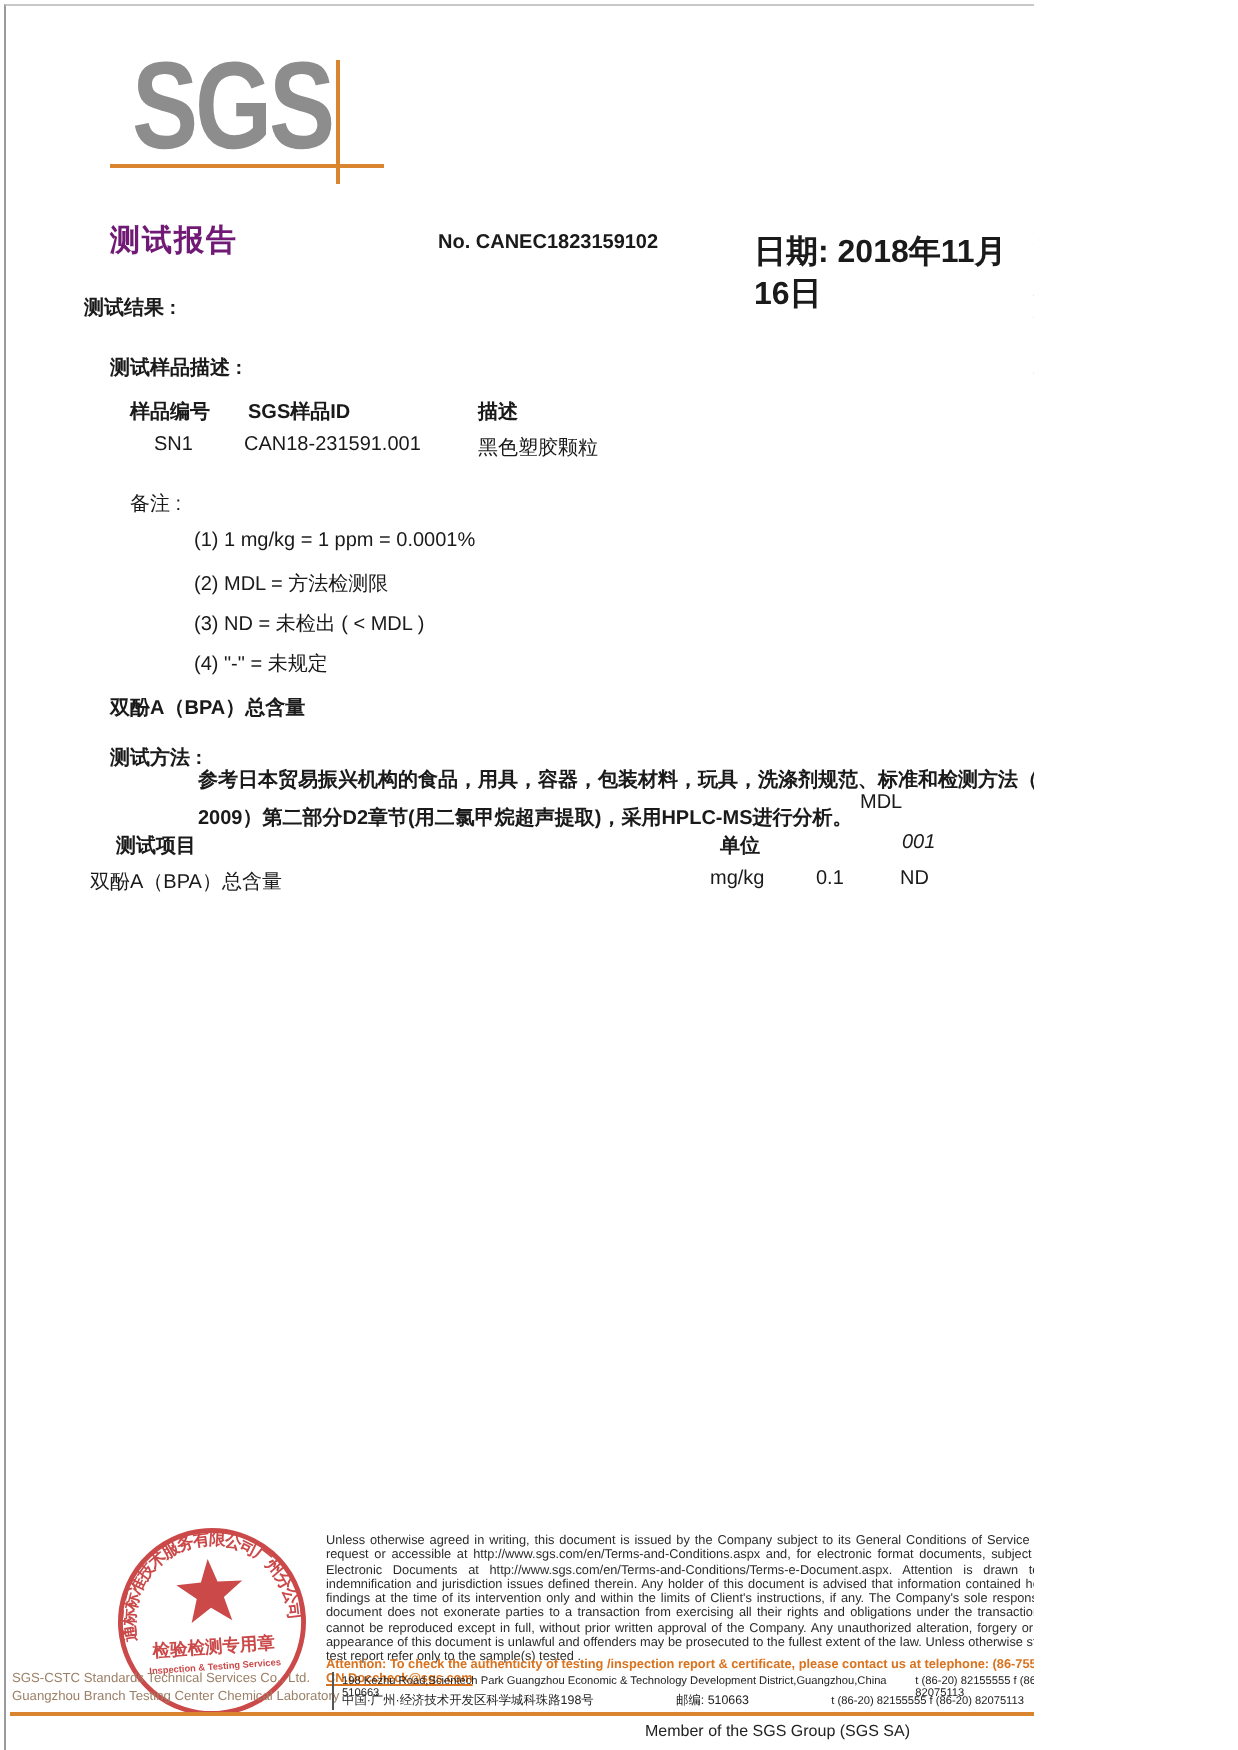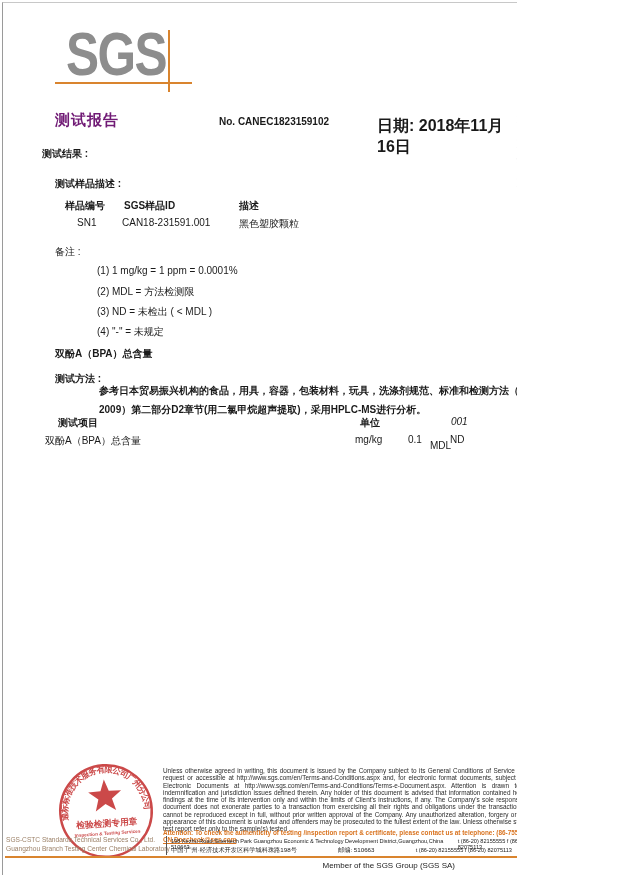"备注 :" .notes-label { left: 55px -> 65px }
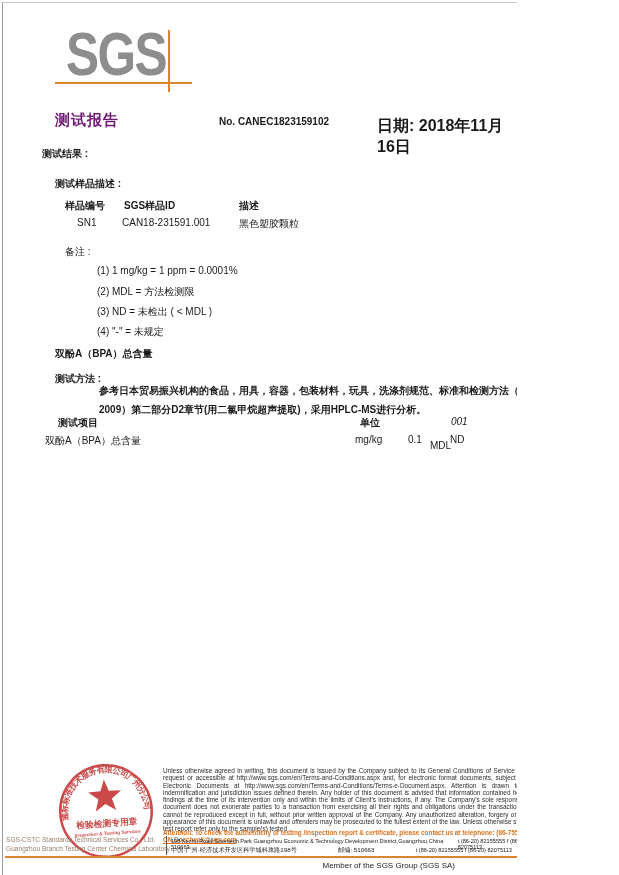"MDL" .rt-h3 { top: 440px -> 396px }
